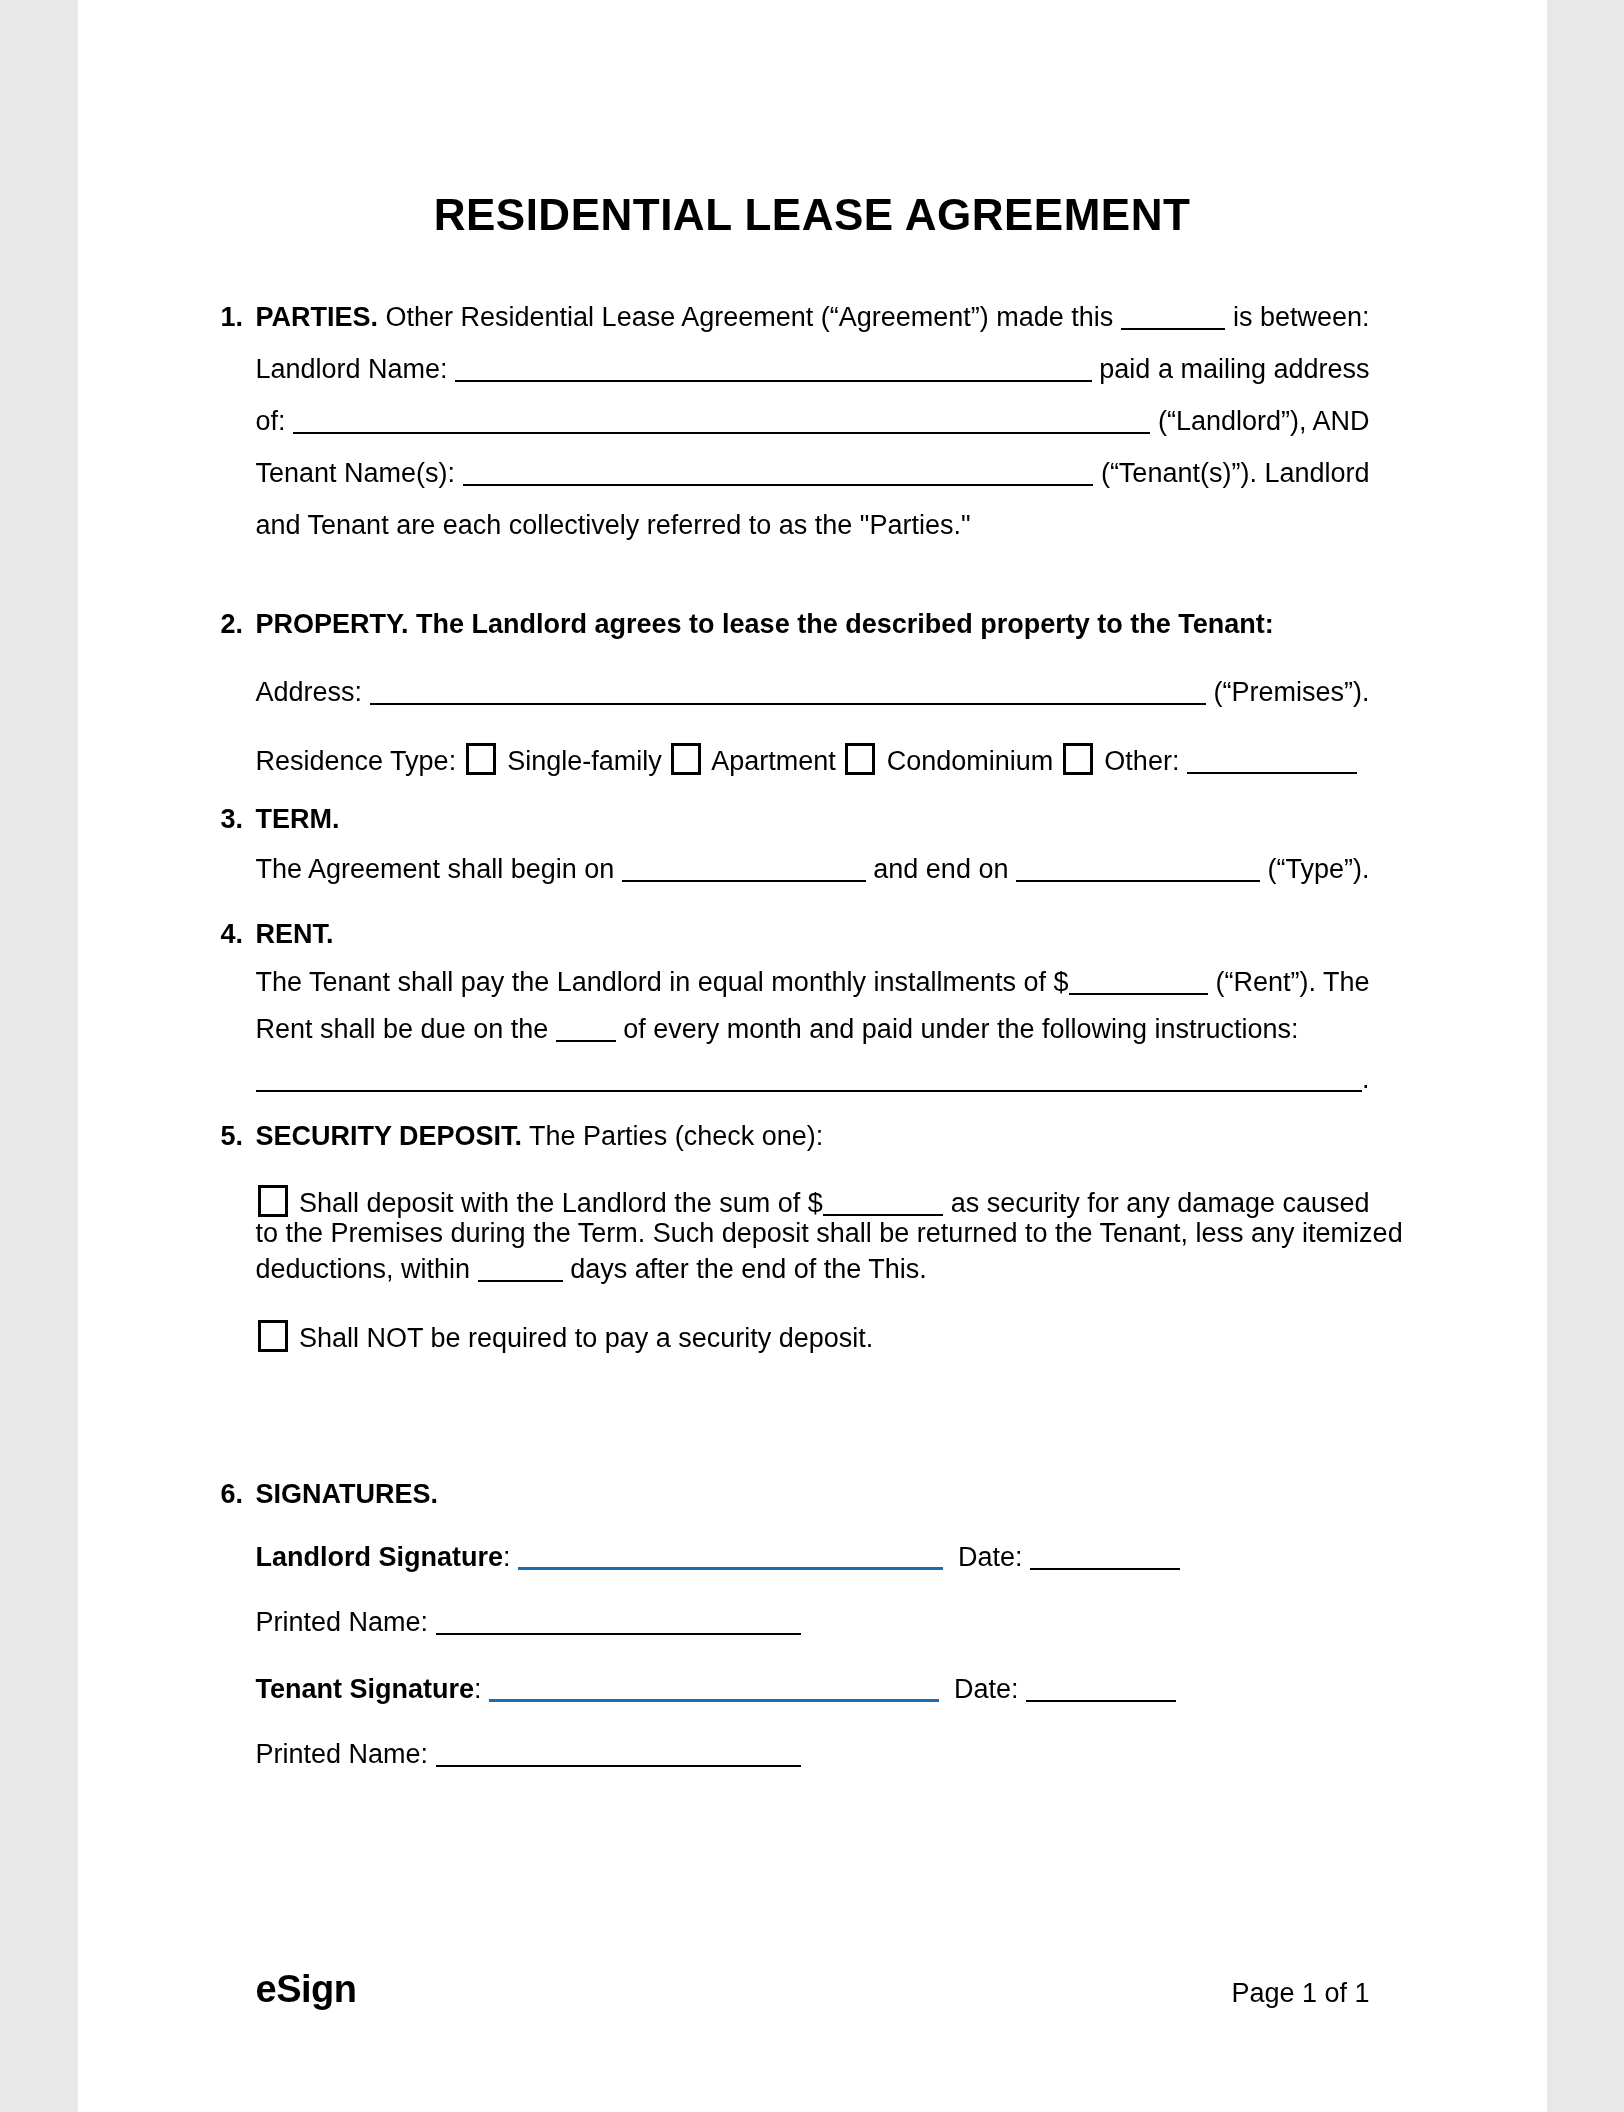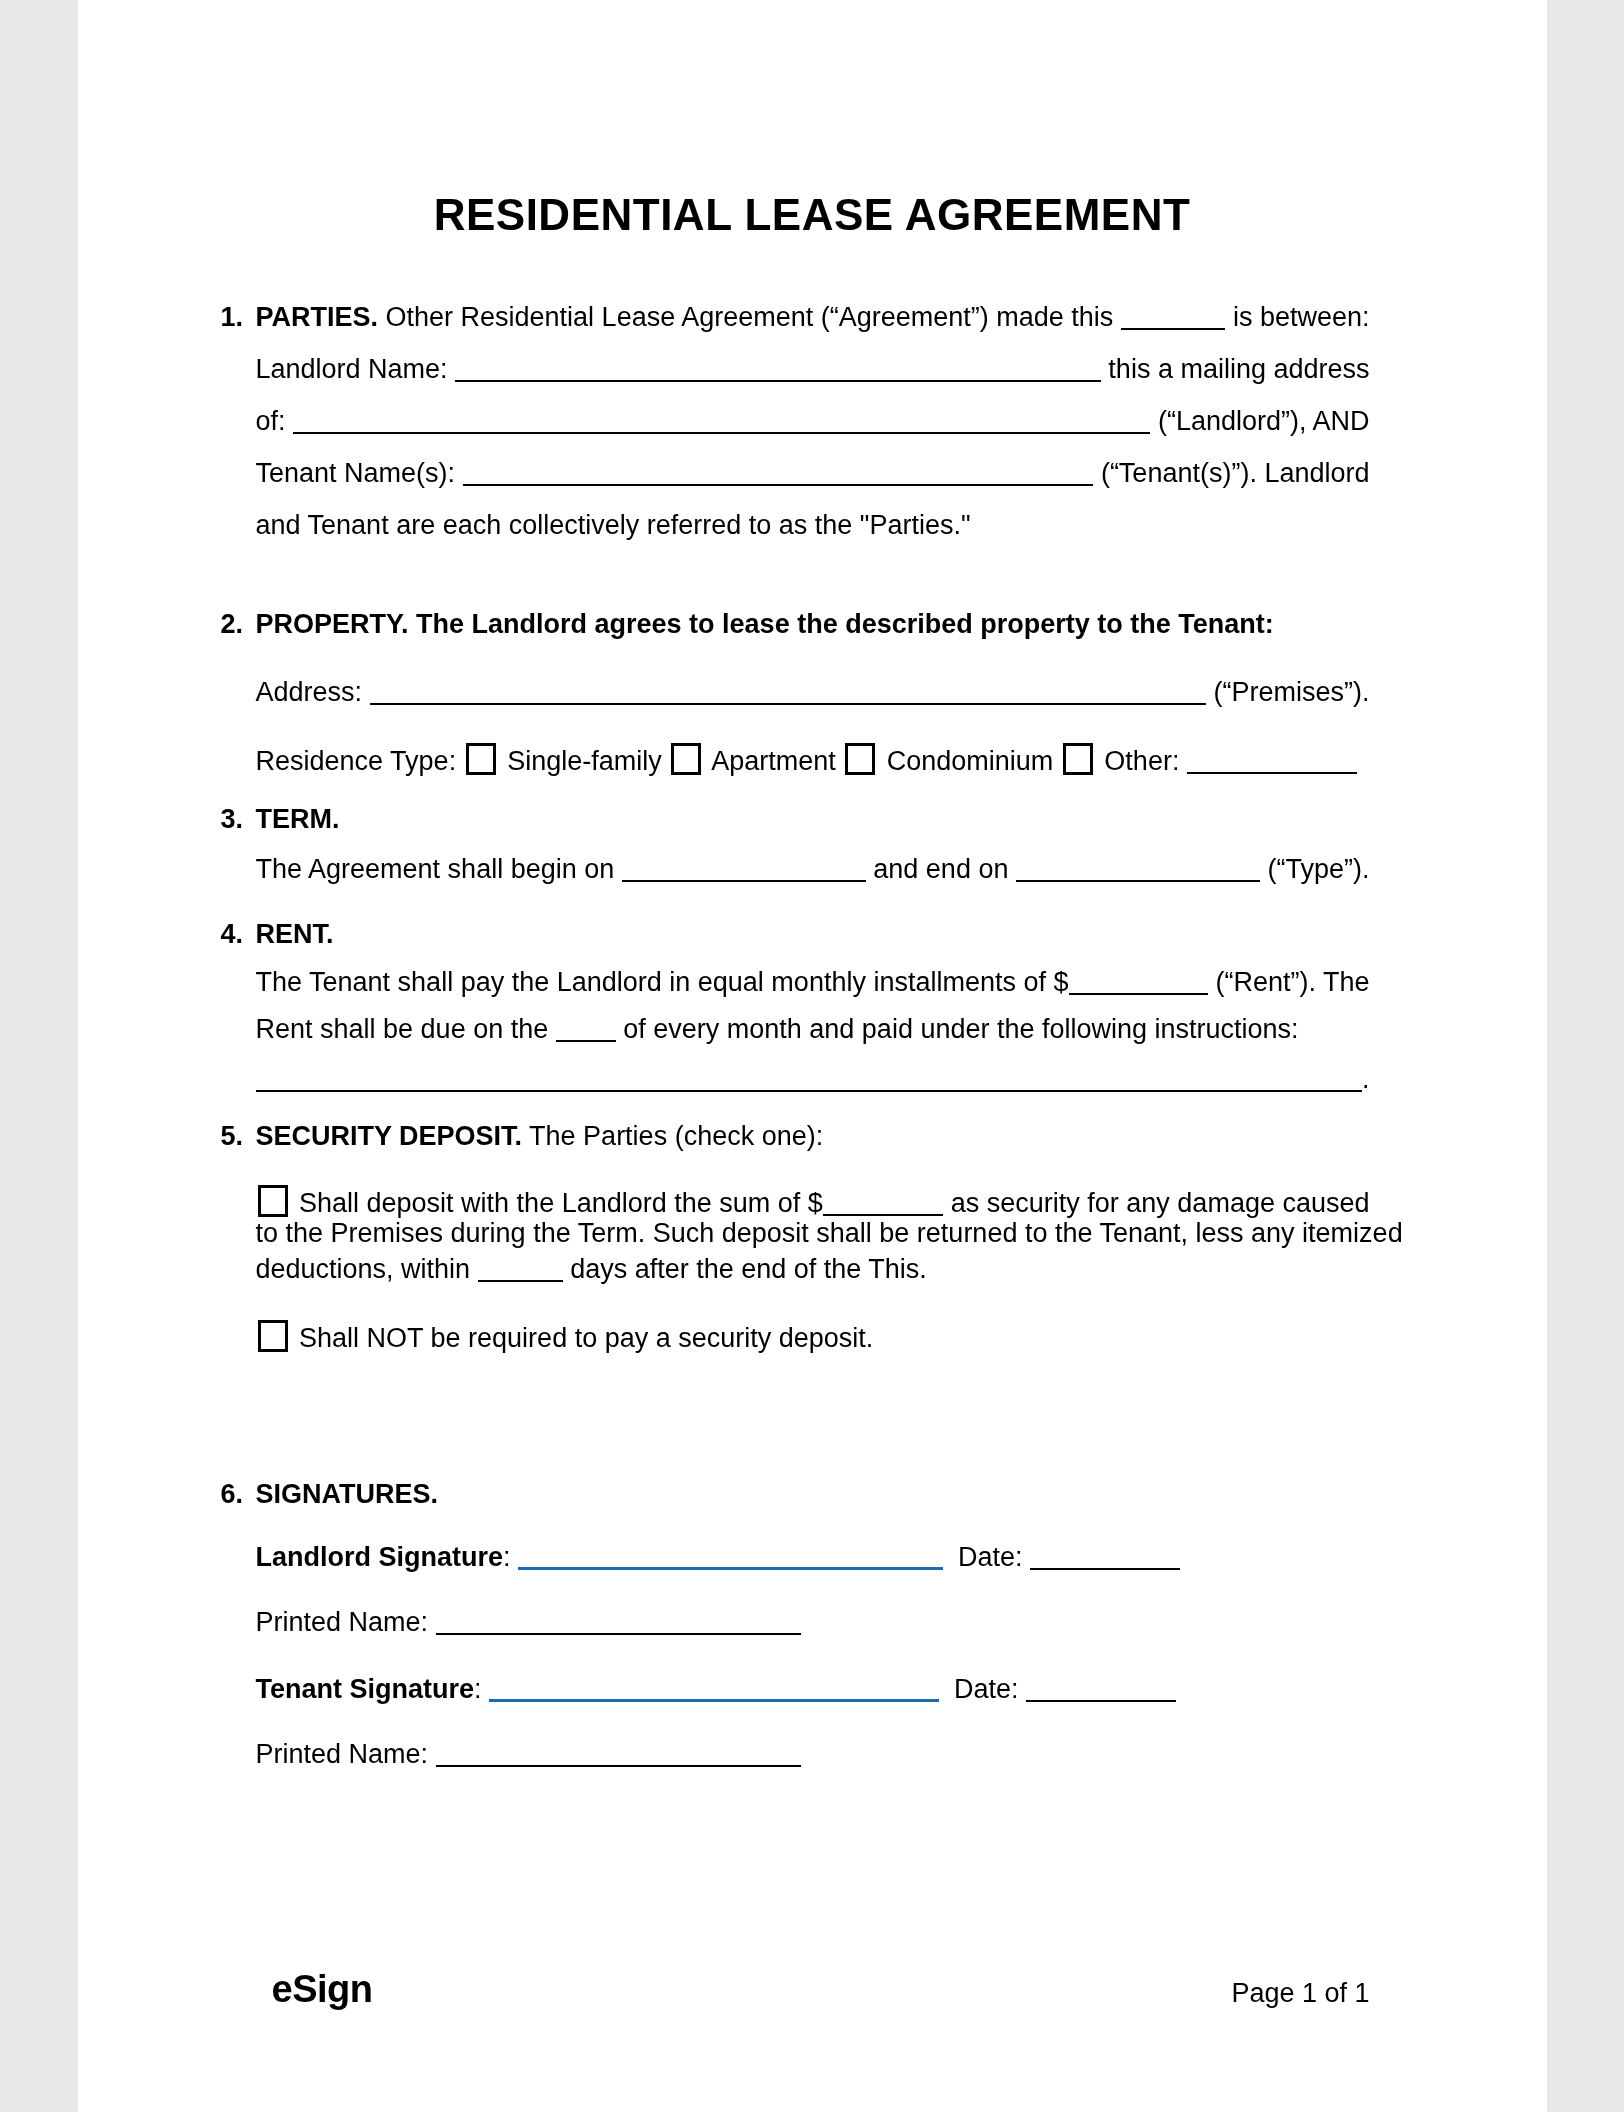"this a mailing address" span.txt { text: this -> paid }
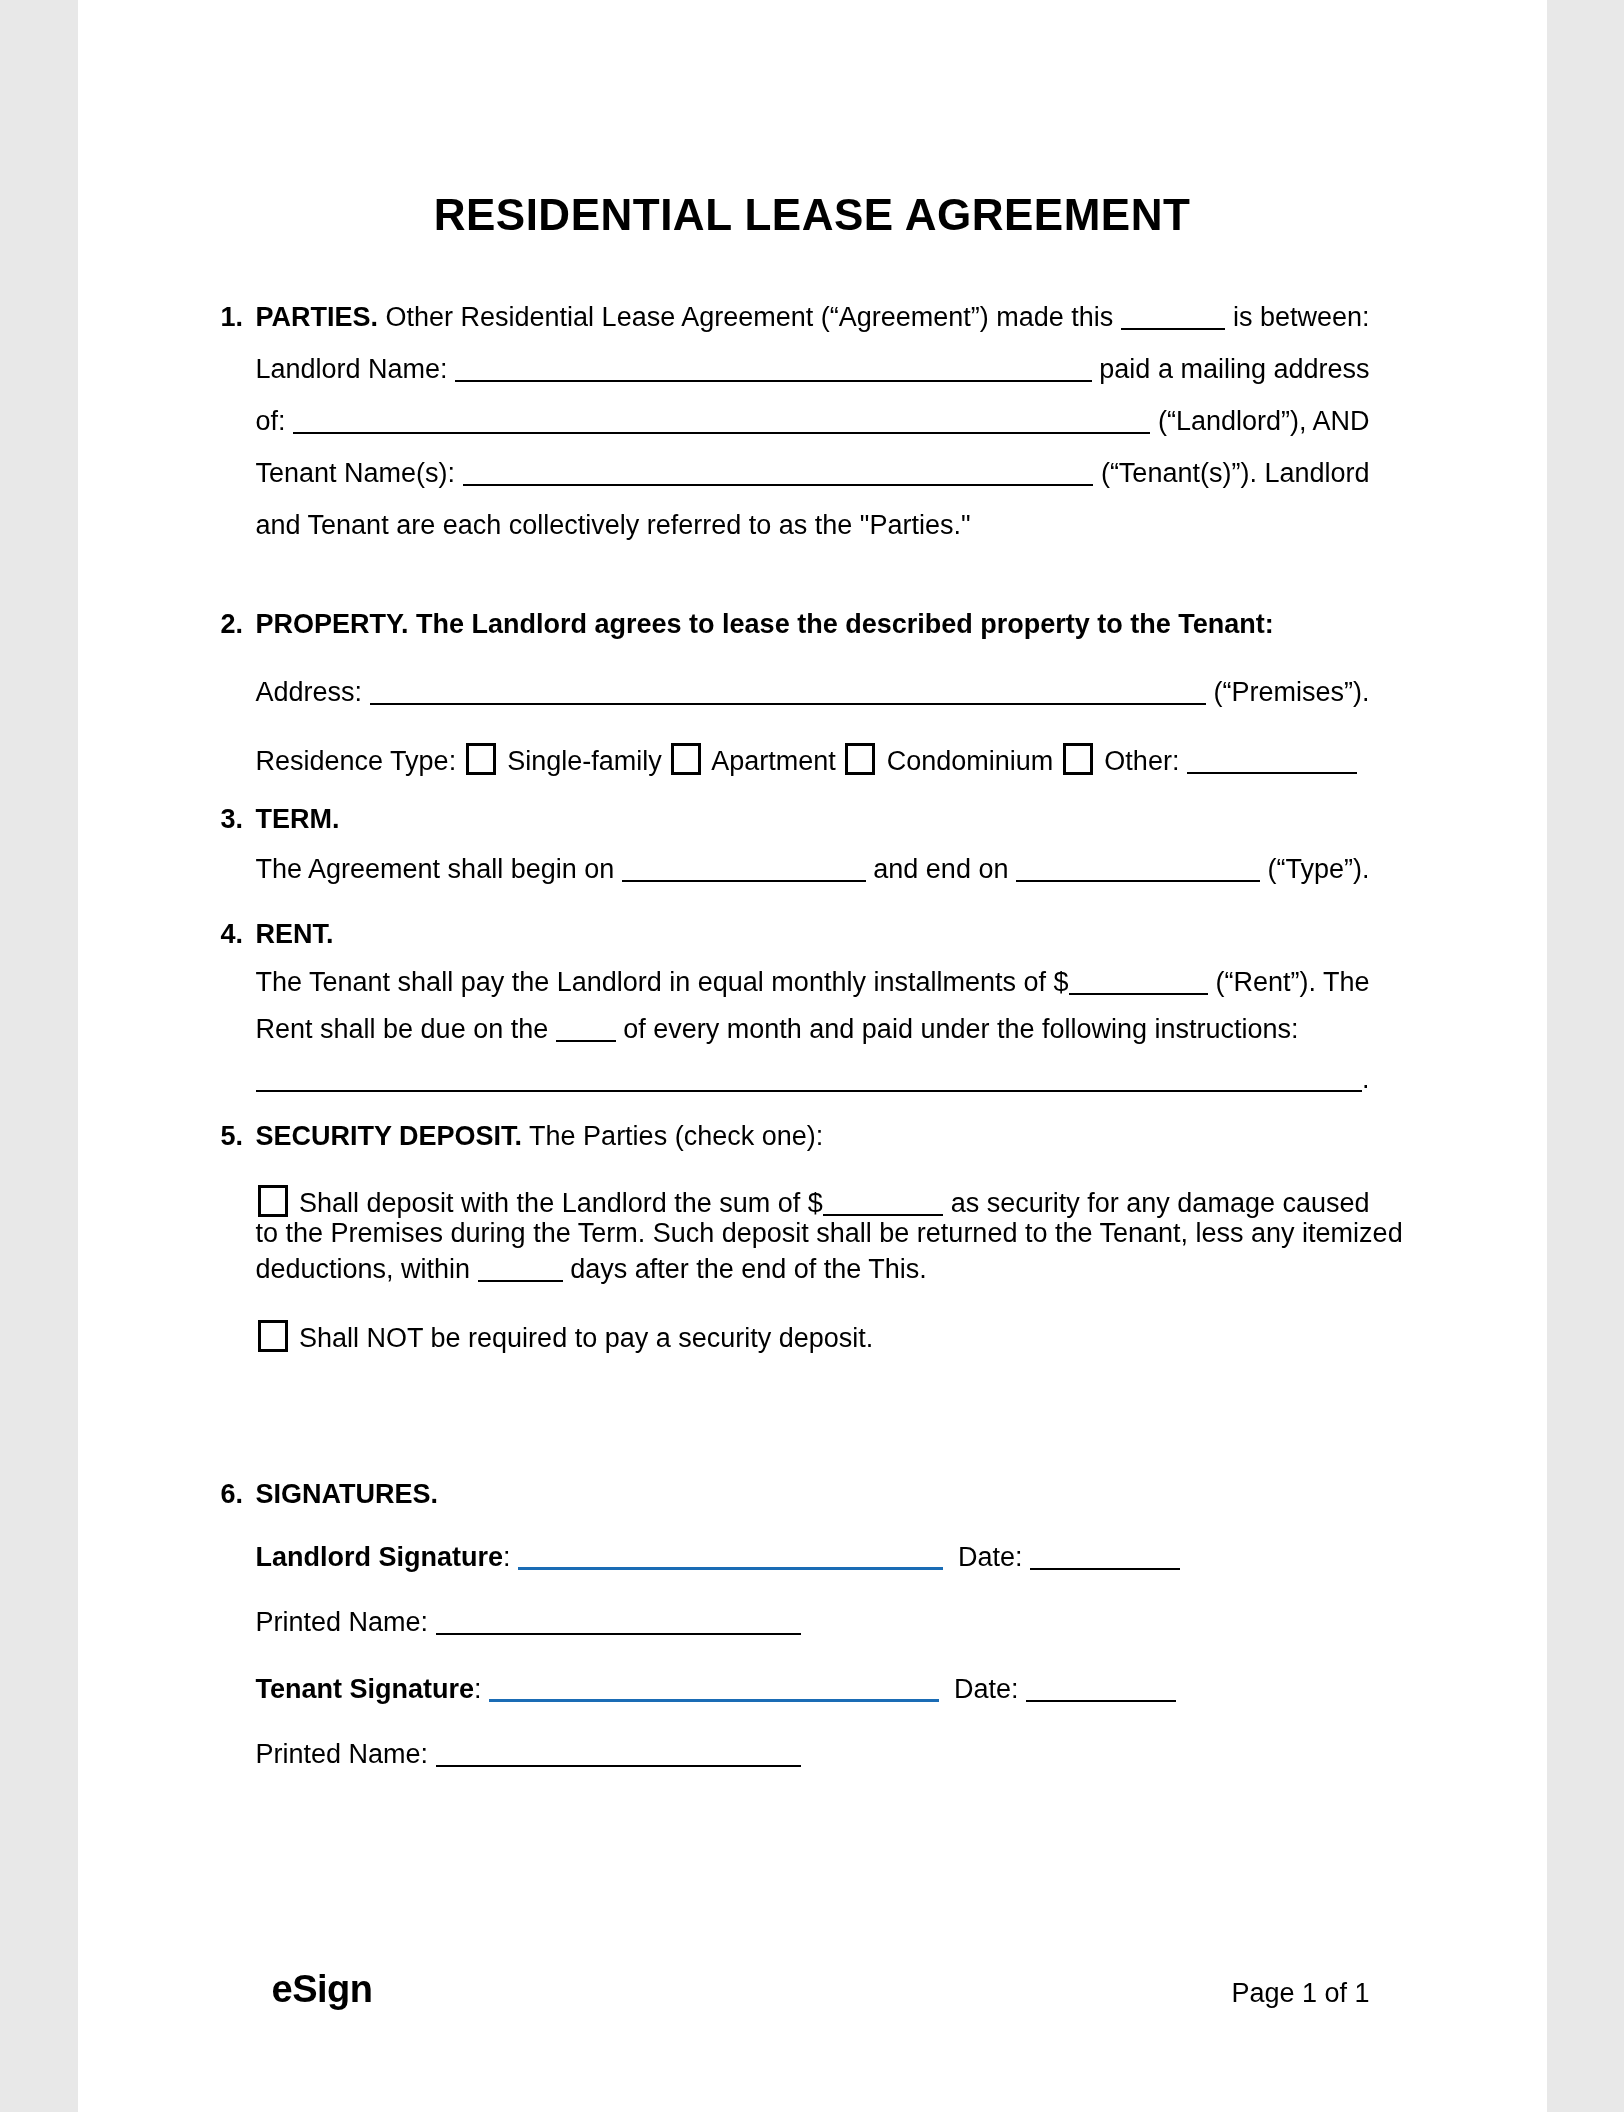"eSign" .brand { margin-left: 16px -> none }
